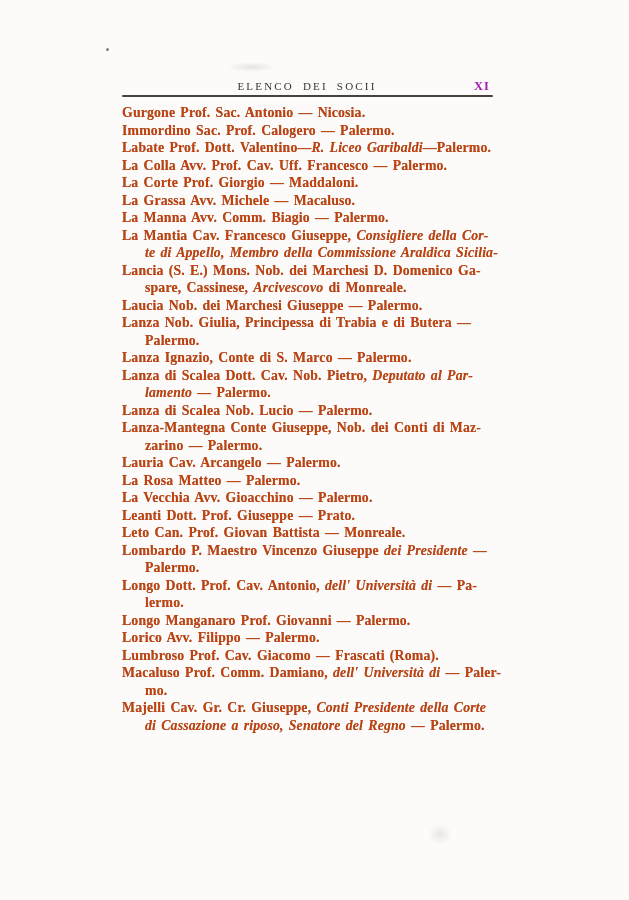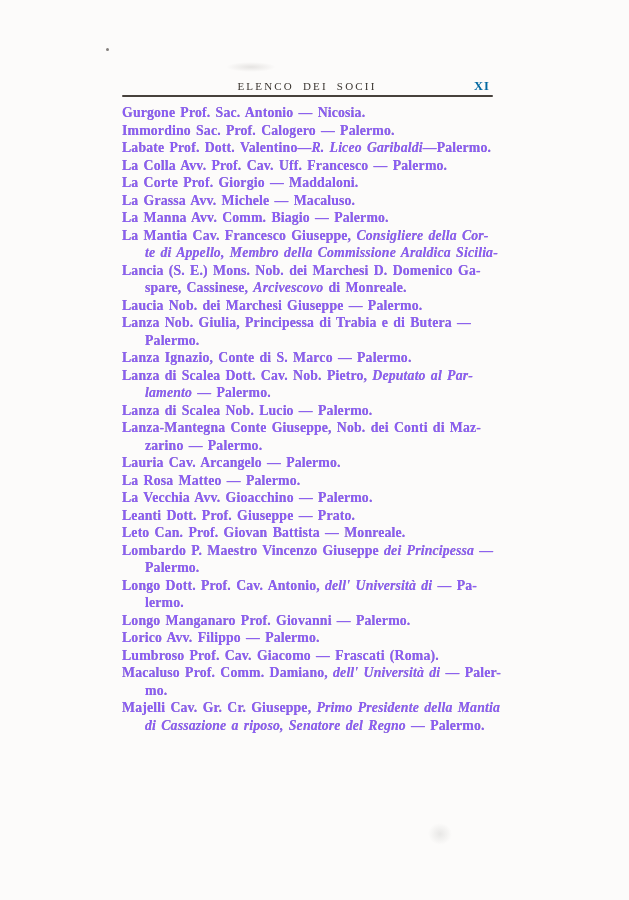"XI" .page-number { color: #0369a1 -> #a21caf }
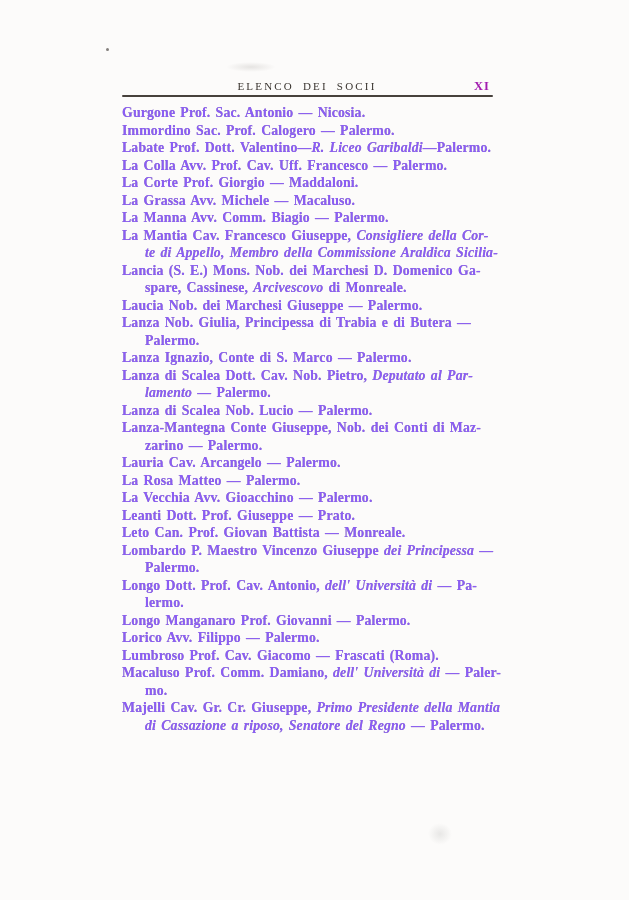"Gurgone Prof. Sac. Antonio —" .line { color: #8b5cf6 -> #c2410c }
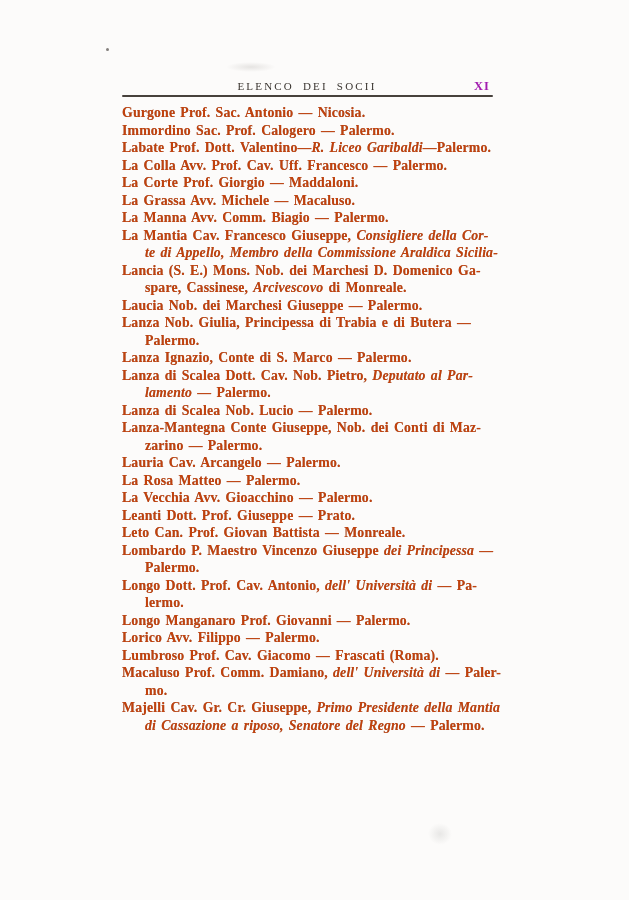"dei Principessa" span.it { text: Principessa -> Presidente }
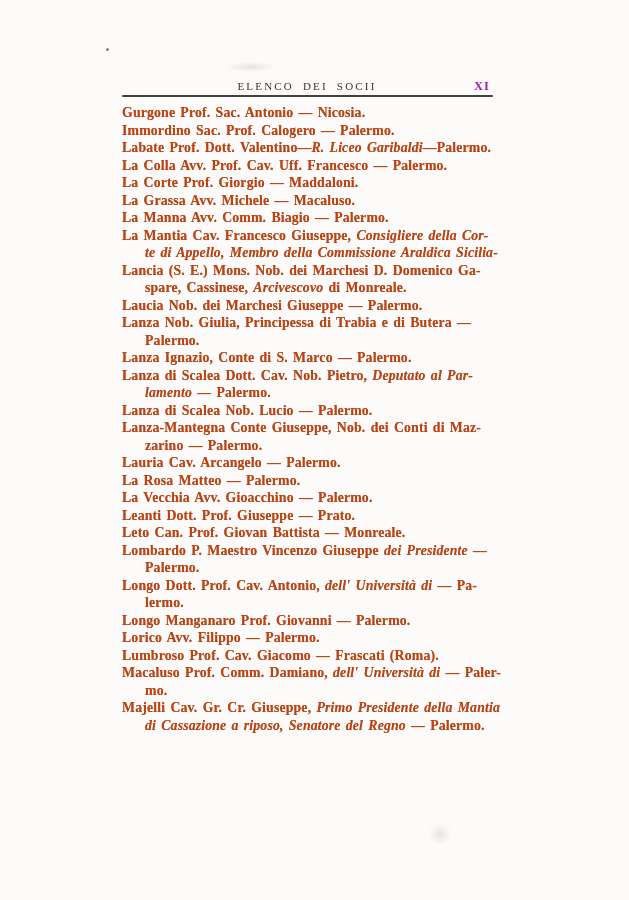"Primo Presidente della Mantia" span.it { text: Primo Presidente della Mantia -> Conti Presidente della Corte }
